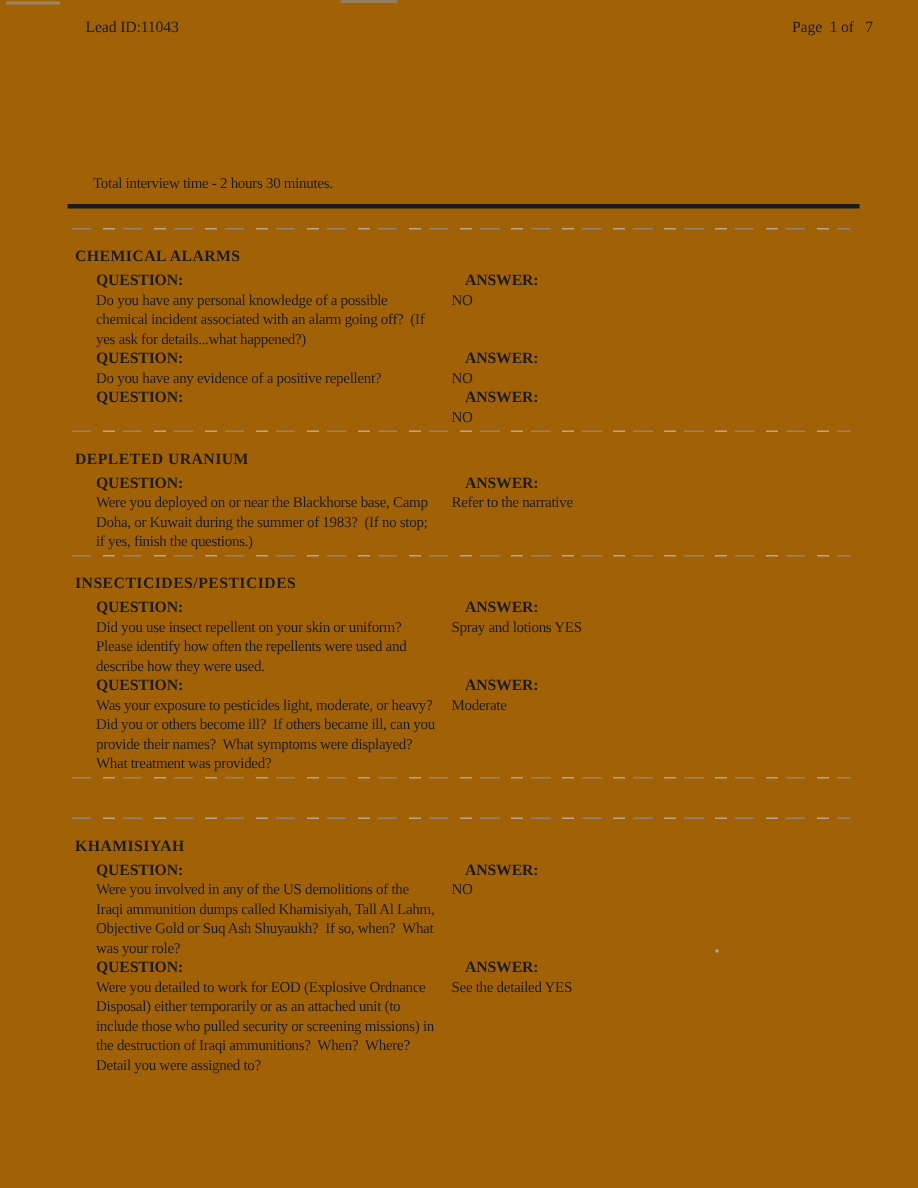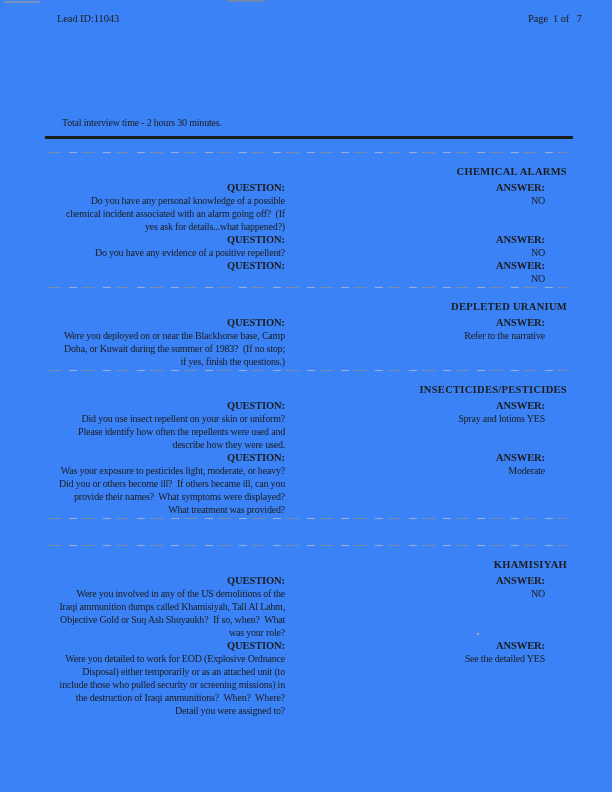"Lead ID:11043" .page { background: #3b82f6 -> #a16207; text-align: right -> none }
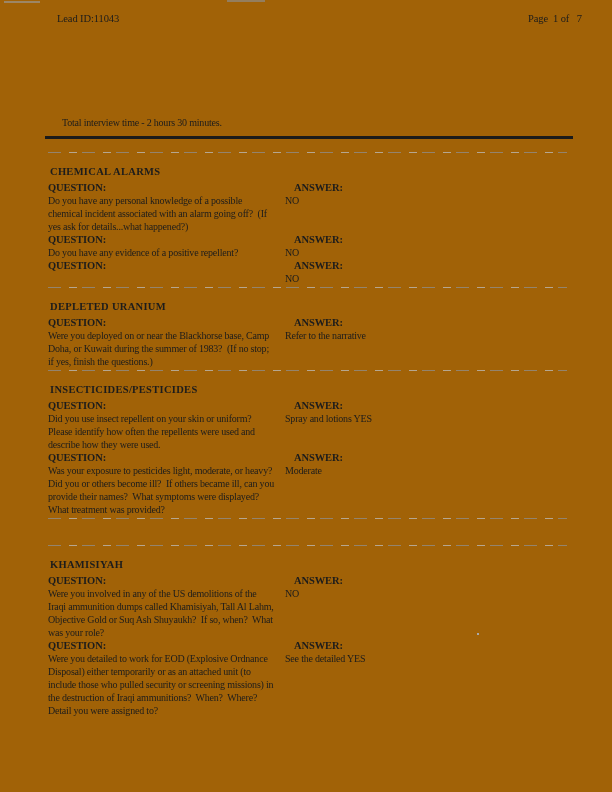"QUESTION:" .qcol { margin-left: 0 -> 16px }
